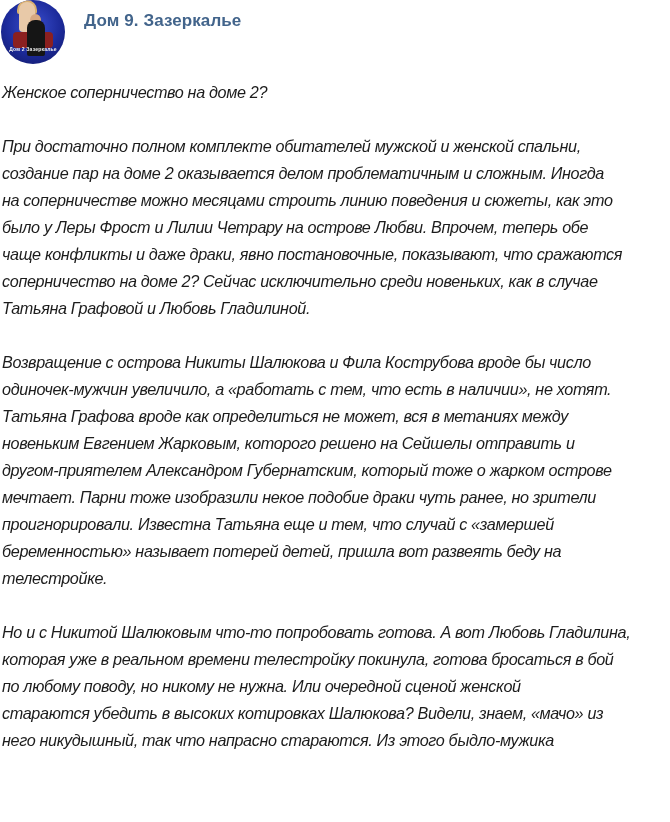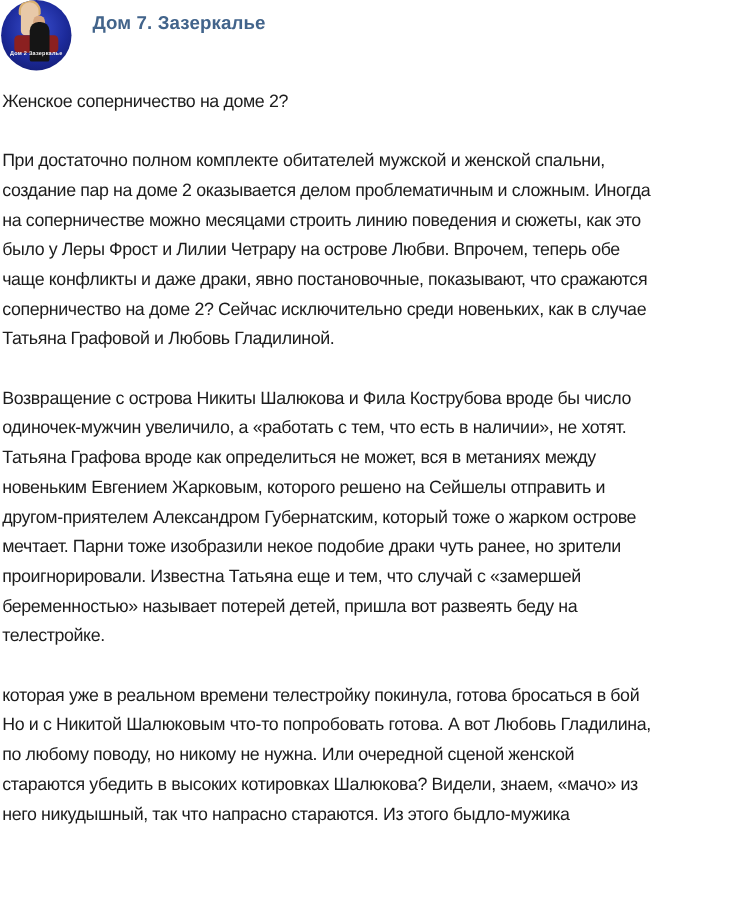"Дом 7. Зазеркалье" div.title { text: 7 -> 9 }
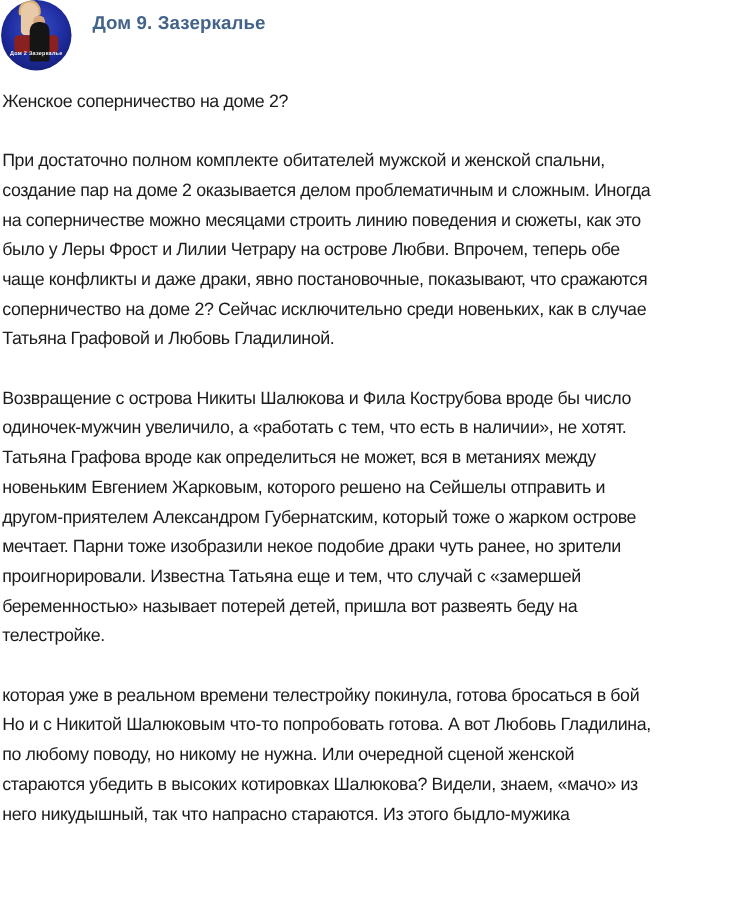"Женское соперничество на доме 2?" .article .line { font-style: none -> italic }
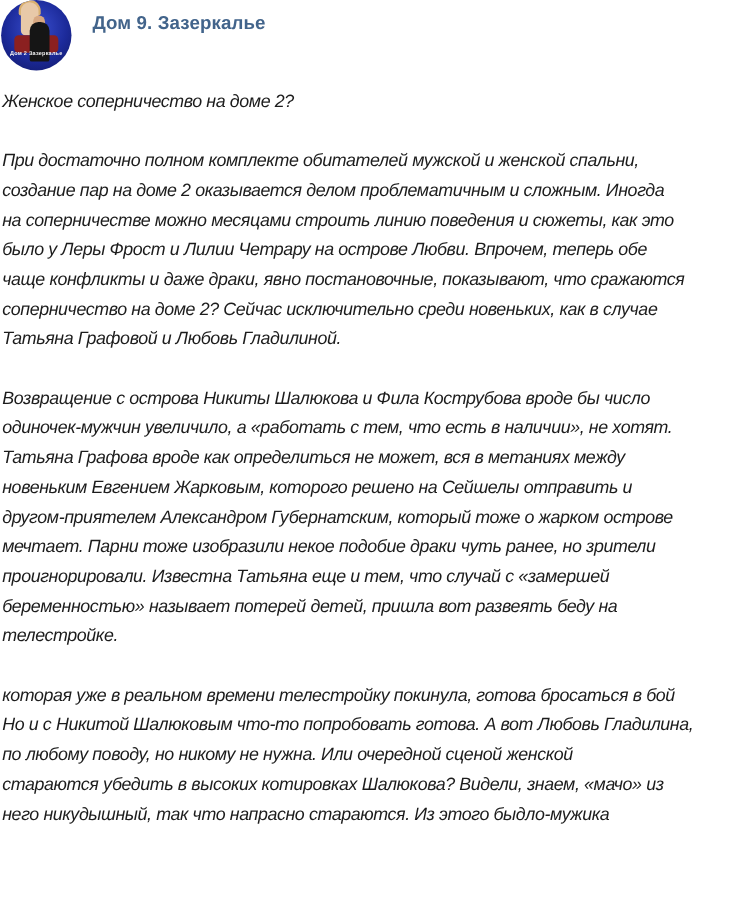"которая уже в реальном времени" span.line { order: before "Но и с Никитой Шалюковым" -> after "Но и с Никитой Шалюковым" }
